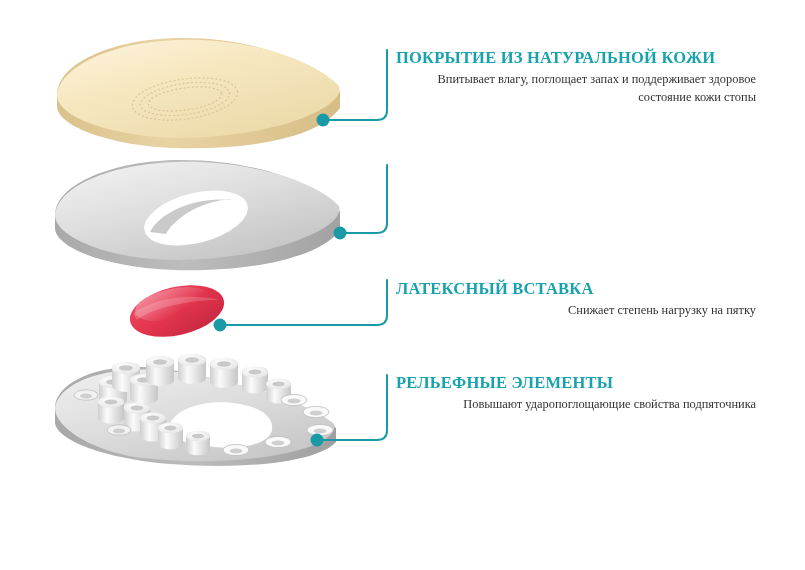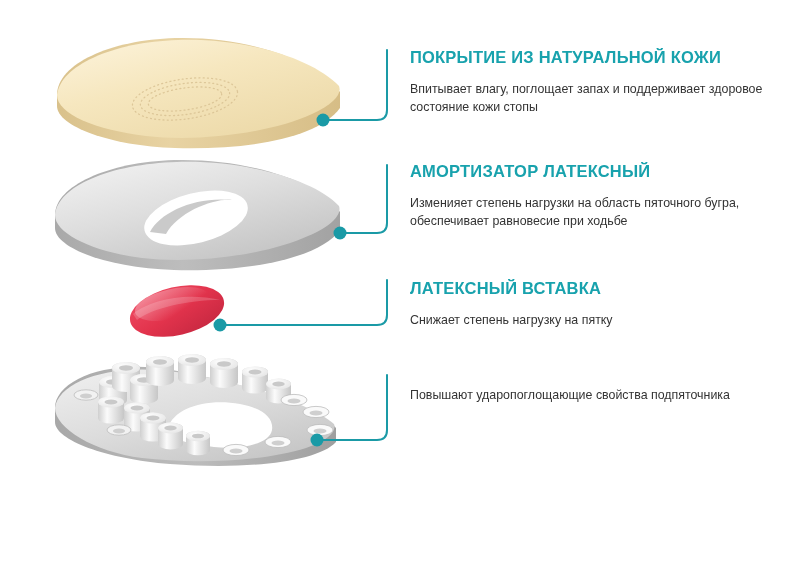"ПОКРЫТИЕ ИЗ НАТУРАЛЬНОЙ КОЖИ" .callout { font-family: none -> Liberation Serif, serif; left: 410px -> 396px }
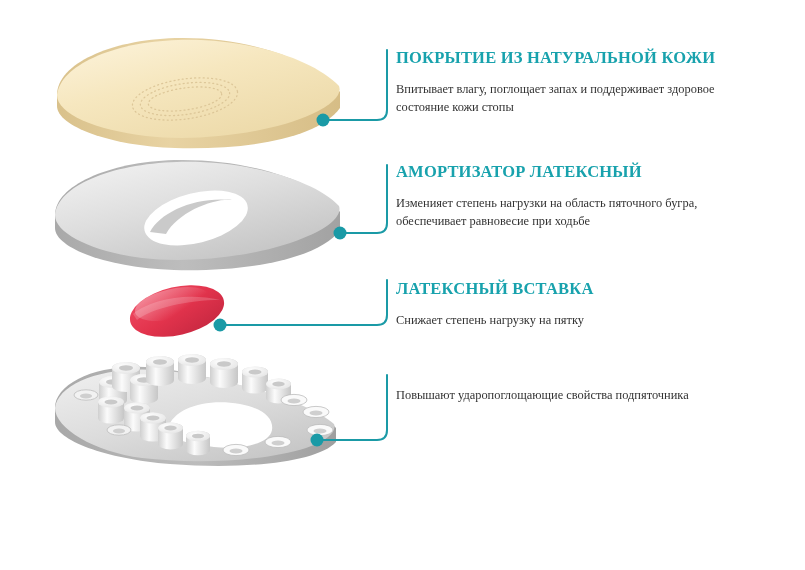"Впитывает влагу, поглощает запах и" .callout .desc { margin-top: 14px -> 4px; text-align: none -> right }
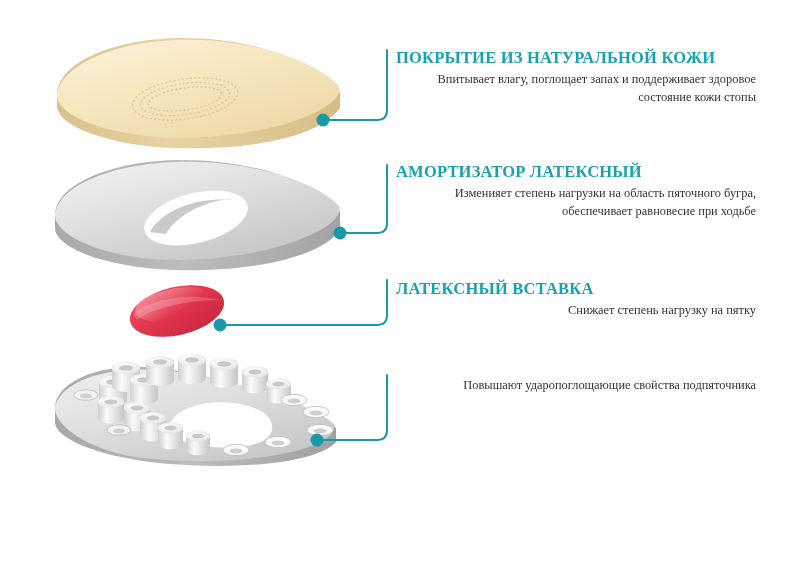"АМОРТИЗАТОР ЛАТЕКСНЫЙ" div.callout { html: <div> <div>АМОРТИЗАТОР ЛАТЕКСНЫЙ</div> <div>Изменияет степень нагрузки на область пяточного бугра, обеспечивает равновесие при ходьбе</div> </div> -> none }
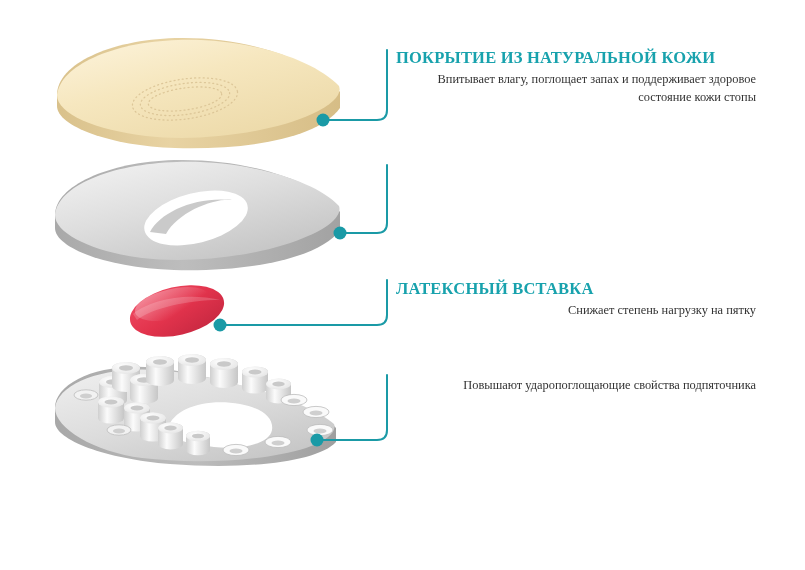"РЕЛЬЕФНЫЕ ЭЛЕМЕНТЫ" div.title { html: none -> <div>РЕЛЬЕФНЫЕ ЭЛЕМЕНТЫ</div> }
